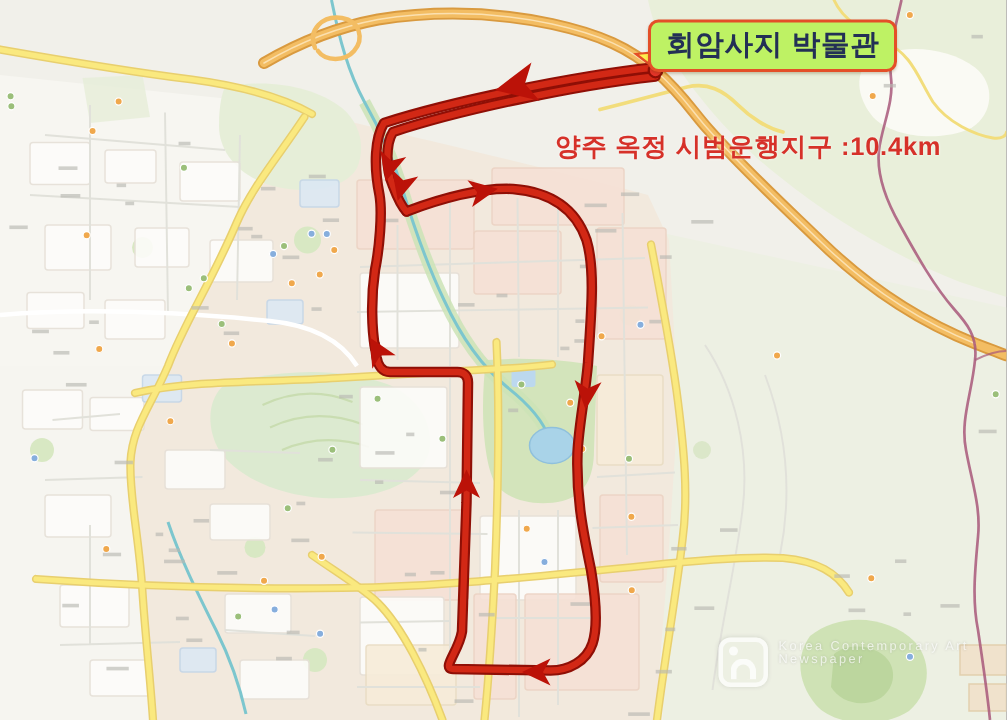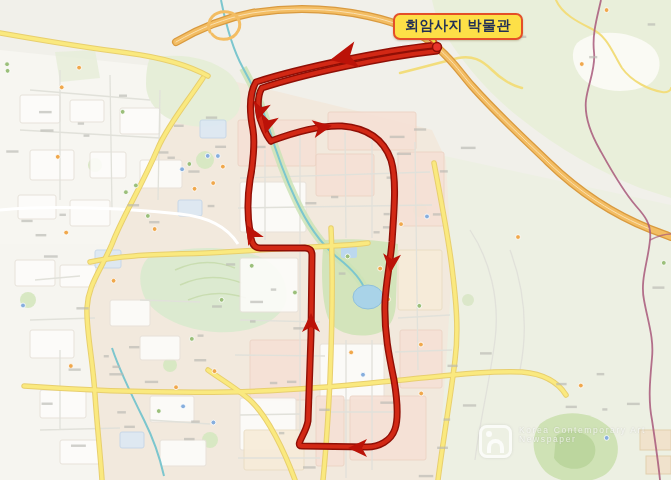"회암사지 박물관" .poi-label { background: #fde047 -> #bef264; font-size: 14px -> 19px; left: 393px -> 432px }
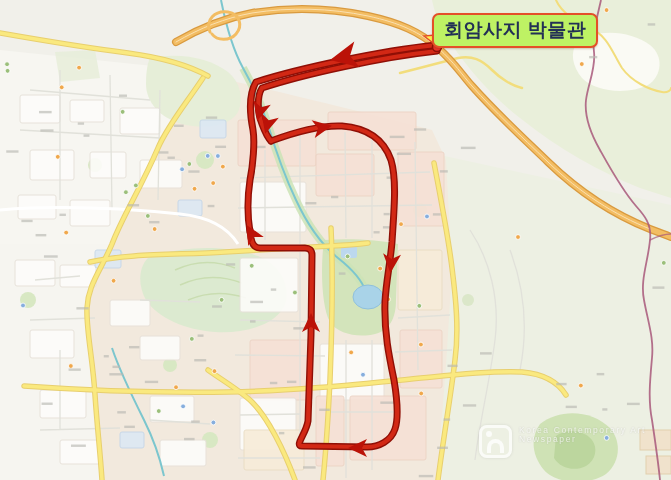"양주 옥정 시범운행지구 :10.4km" div.route-caption { html: none -> <div>양주 옥정 시범운행지구 :10.4km</div> }
